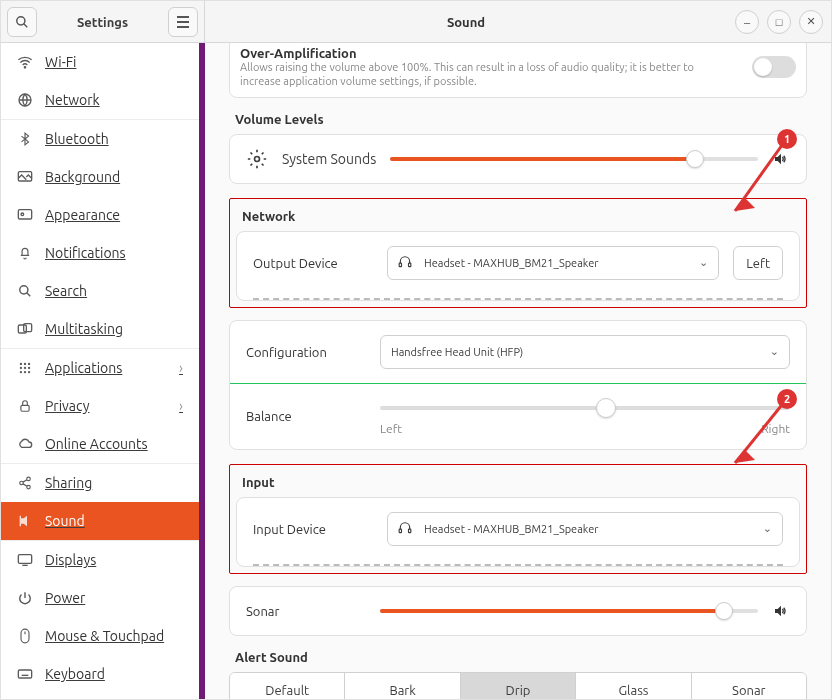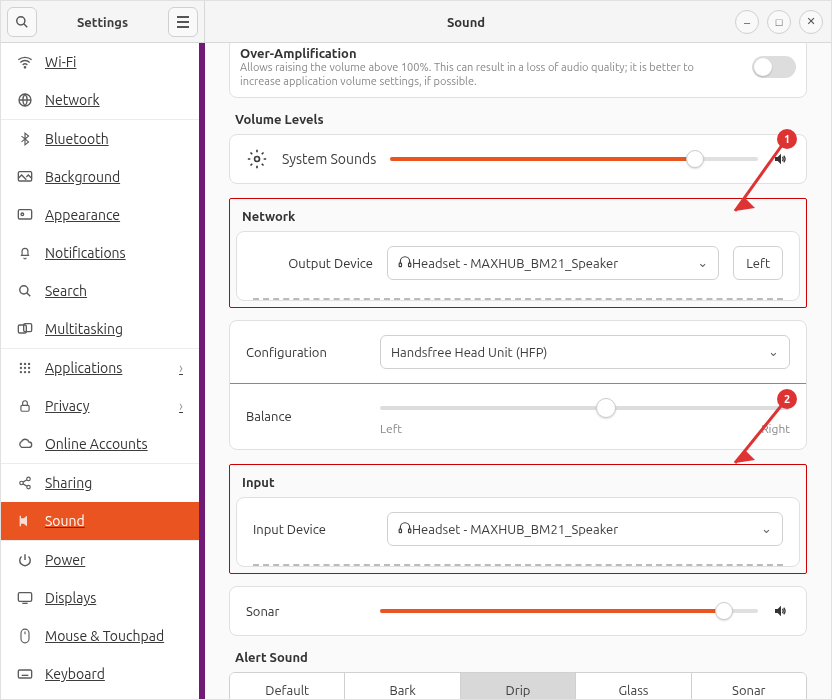"Output Device" div.card { text-align: right -> none }
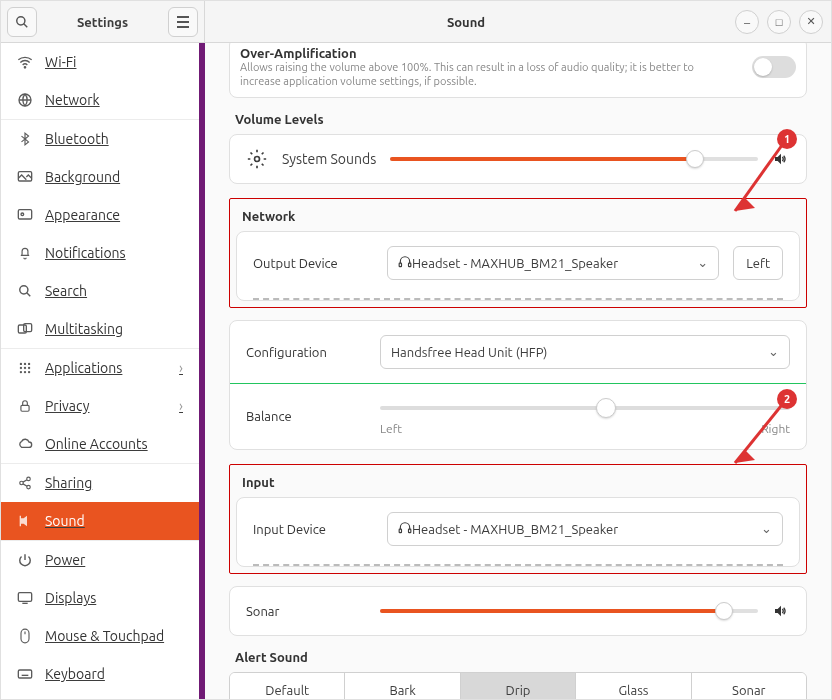"Headset - MAXHUB_BM21_Speaker" .select { font-size: 13px -> 11px; gap: 0 -> 12px }
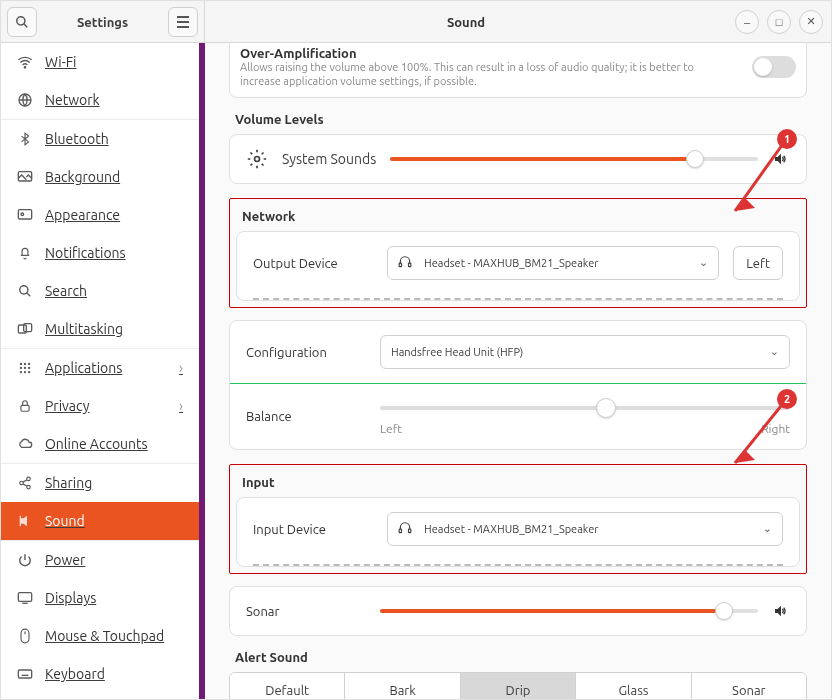"Power" div.nav-item { order: before "Displays" -> after "Displays" }
